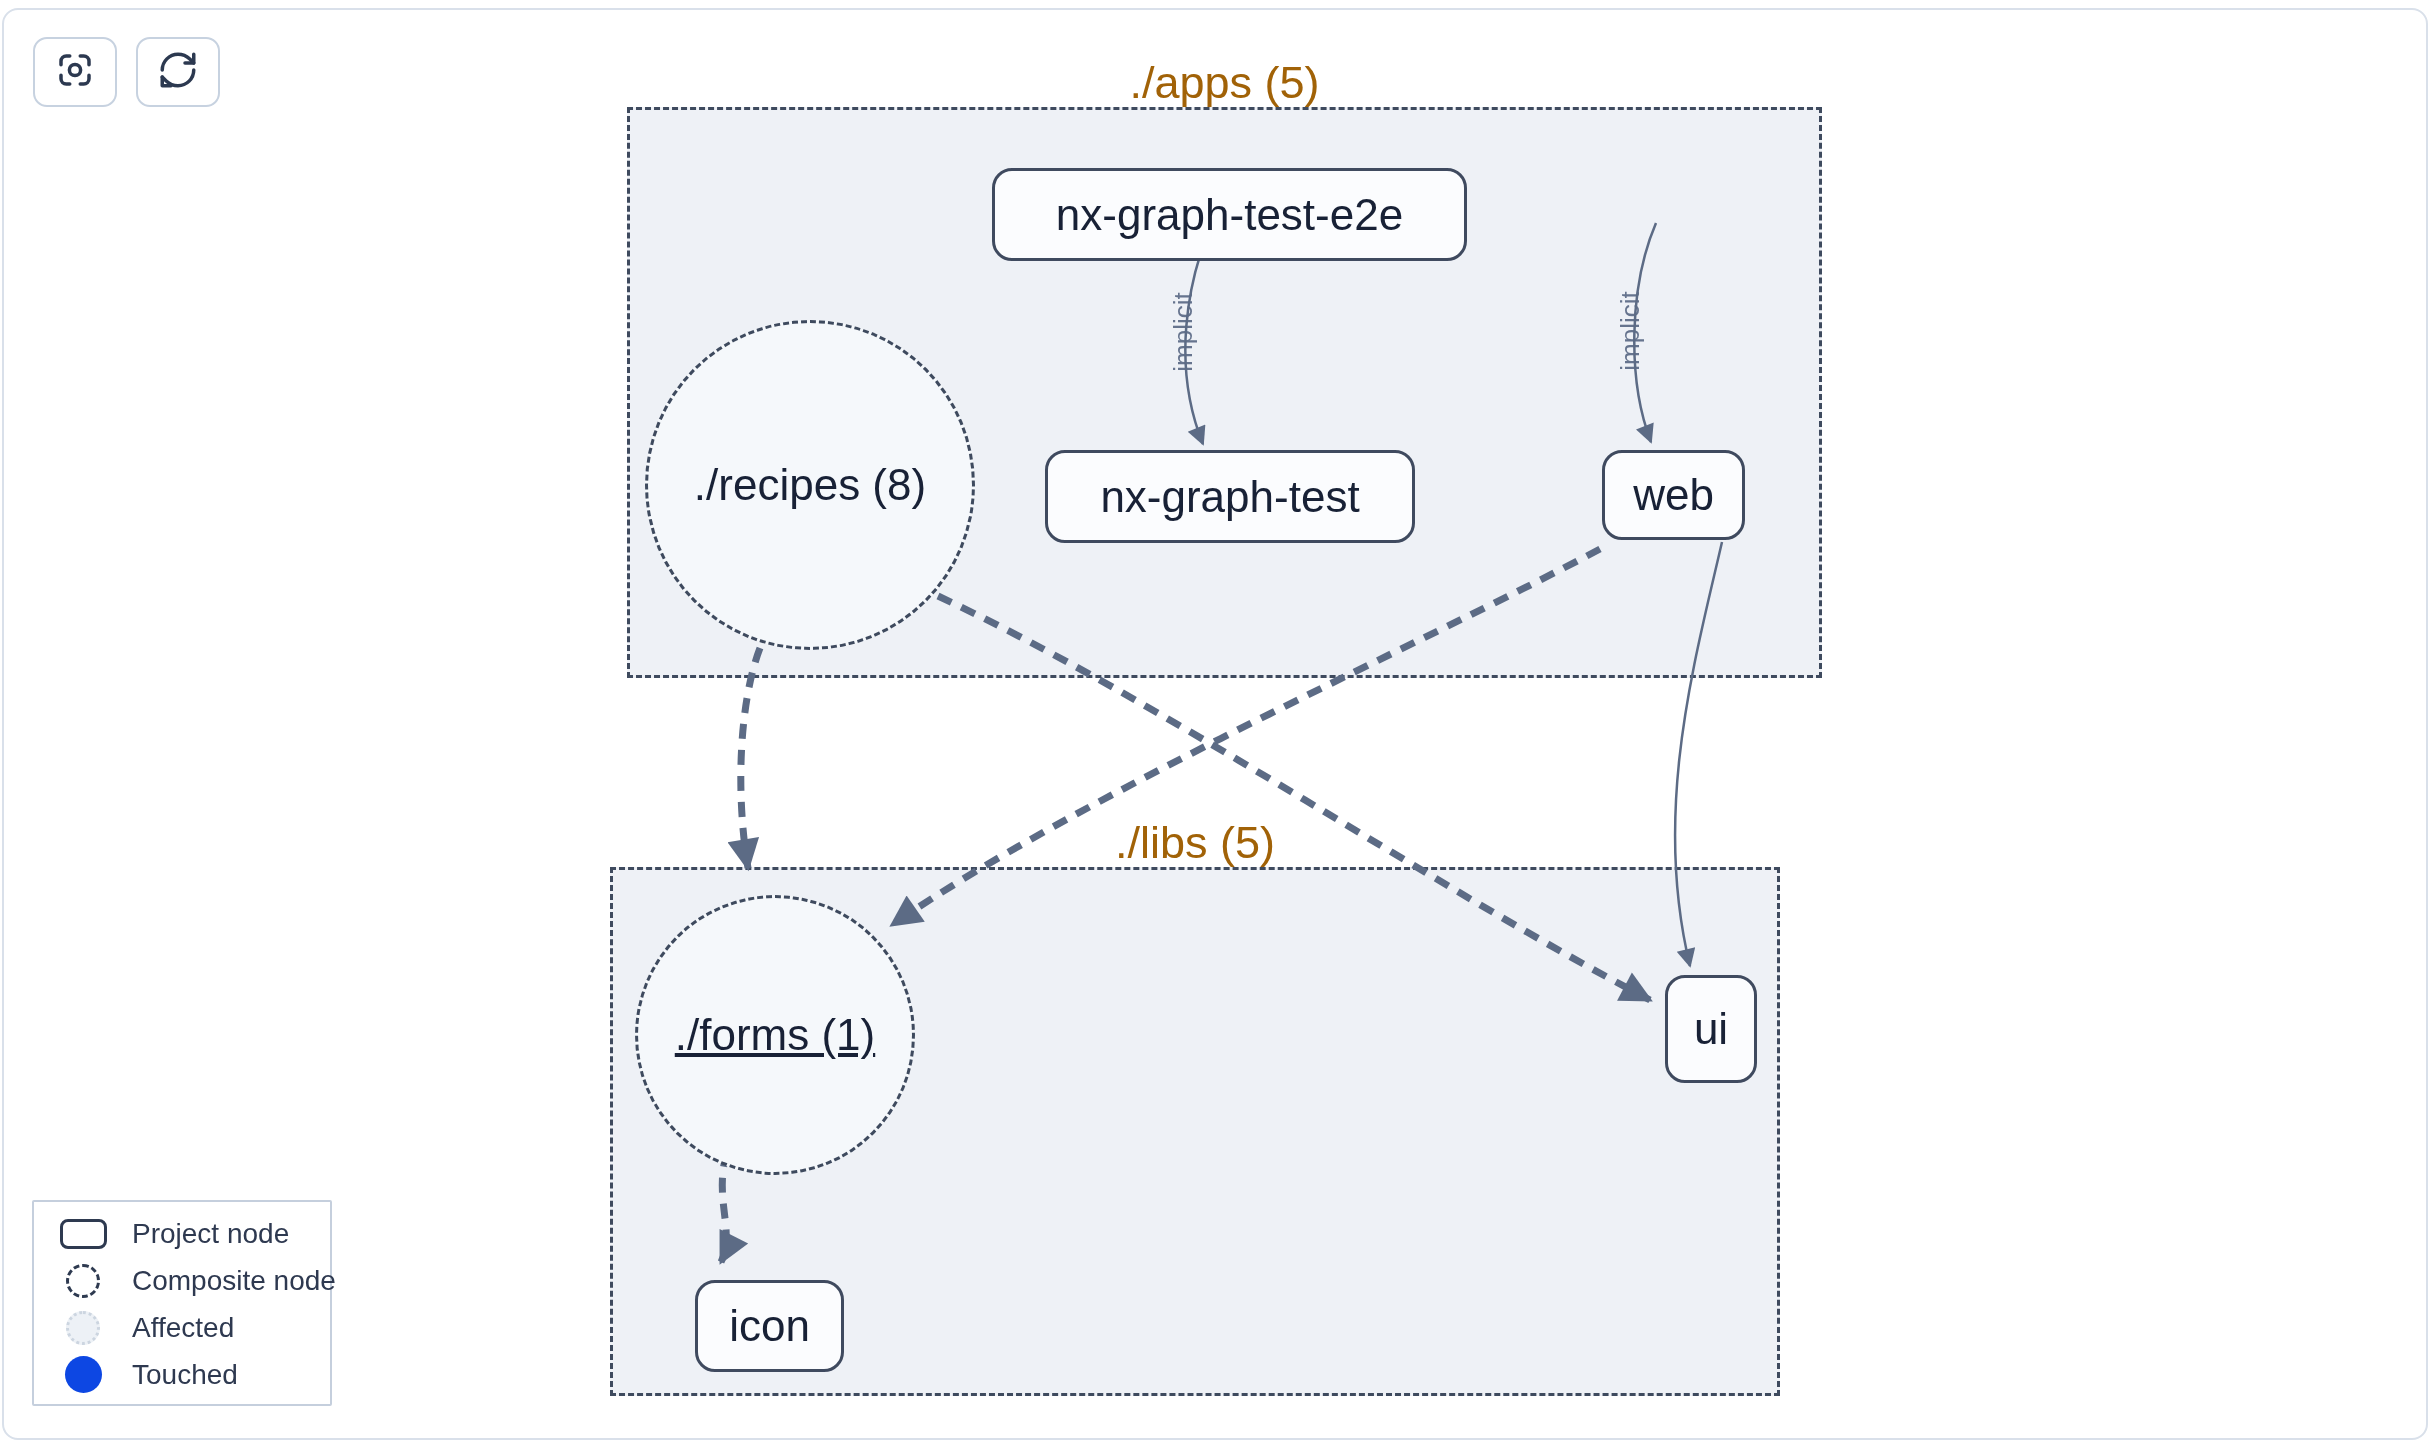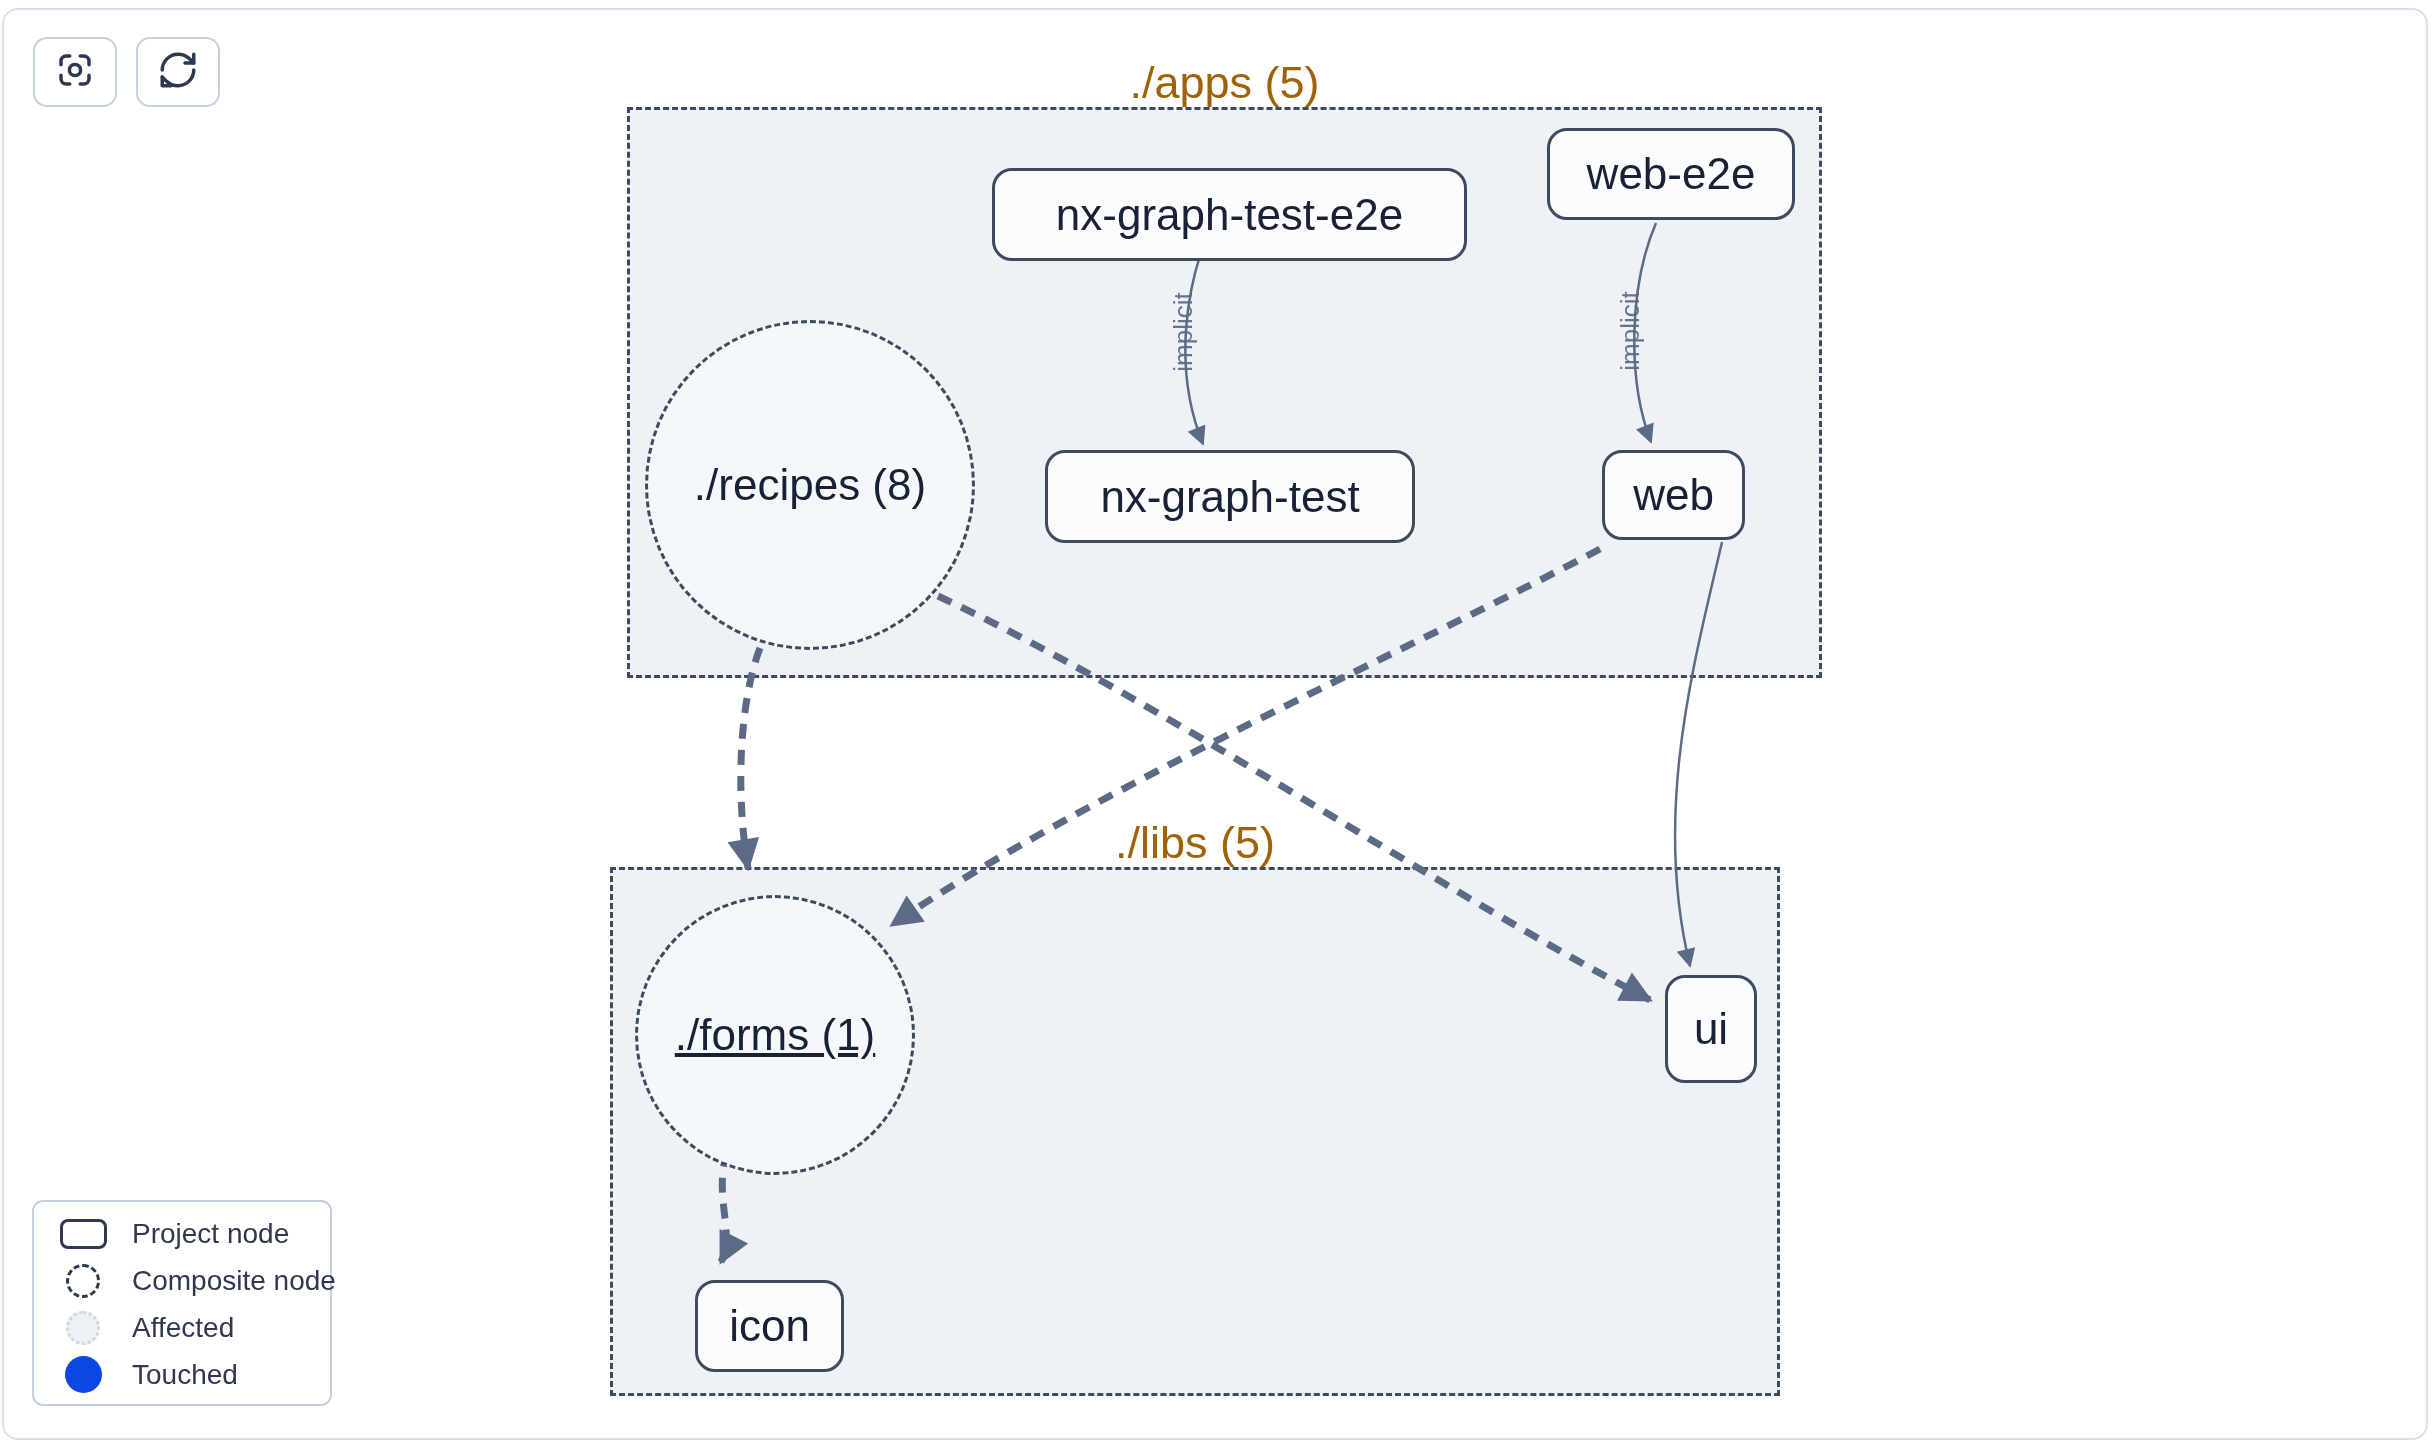"web-e2e" div.node { html: <div>web-e2e</div> -> none }
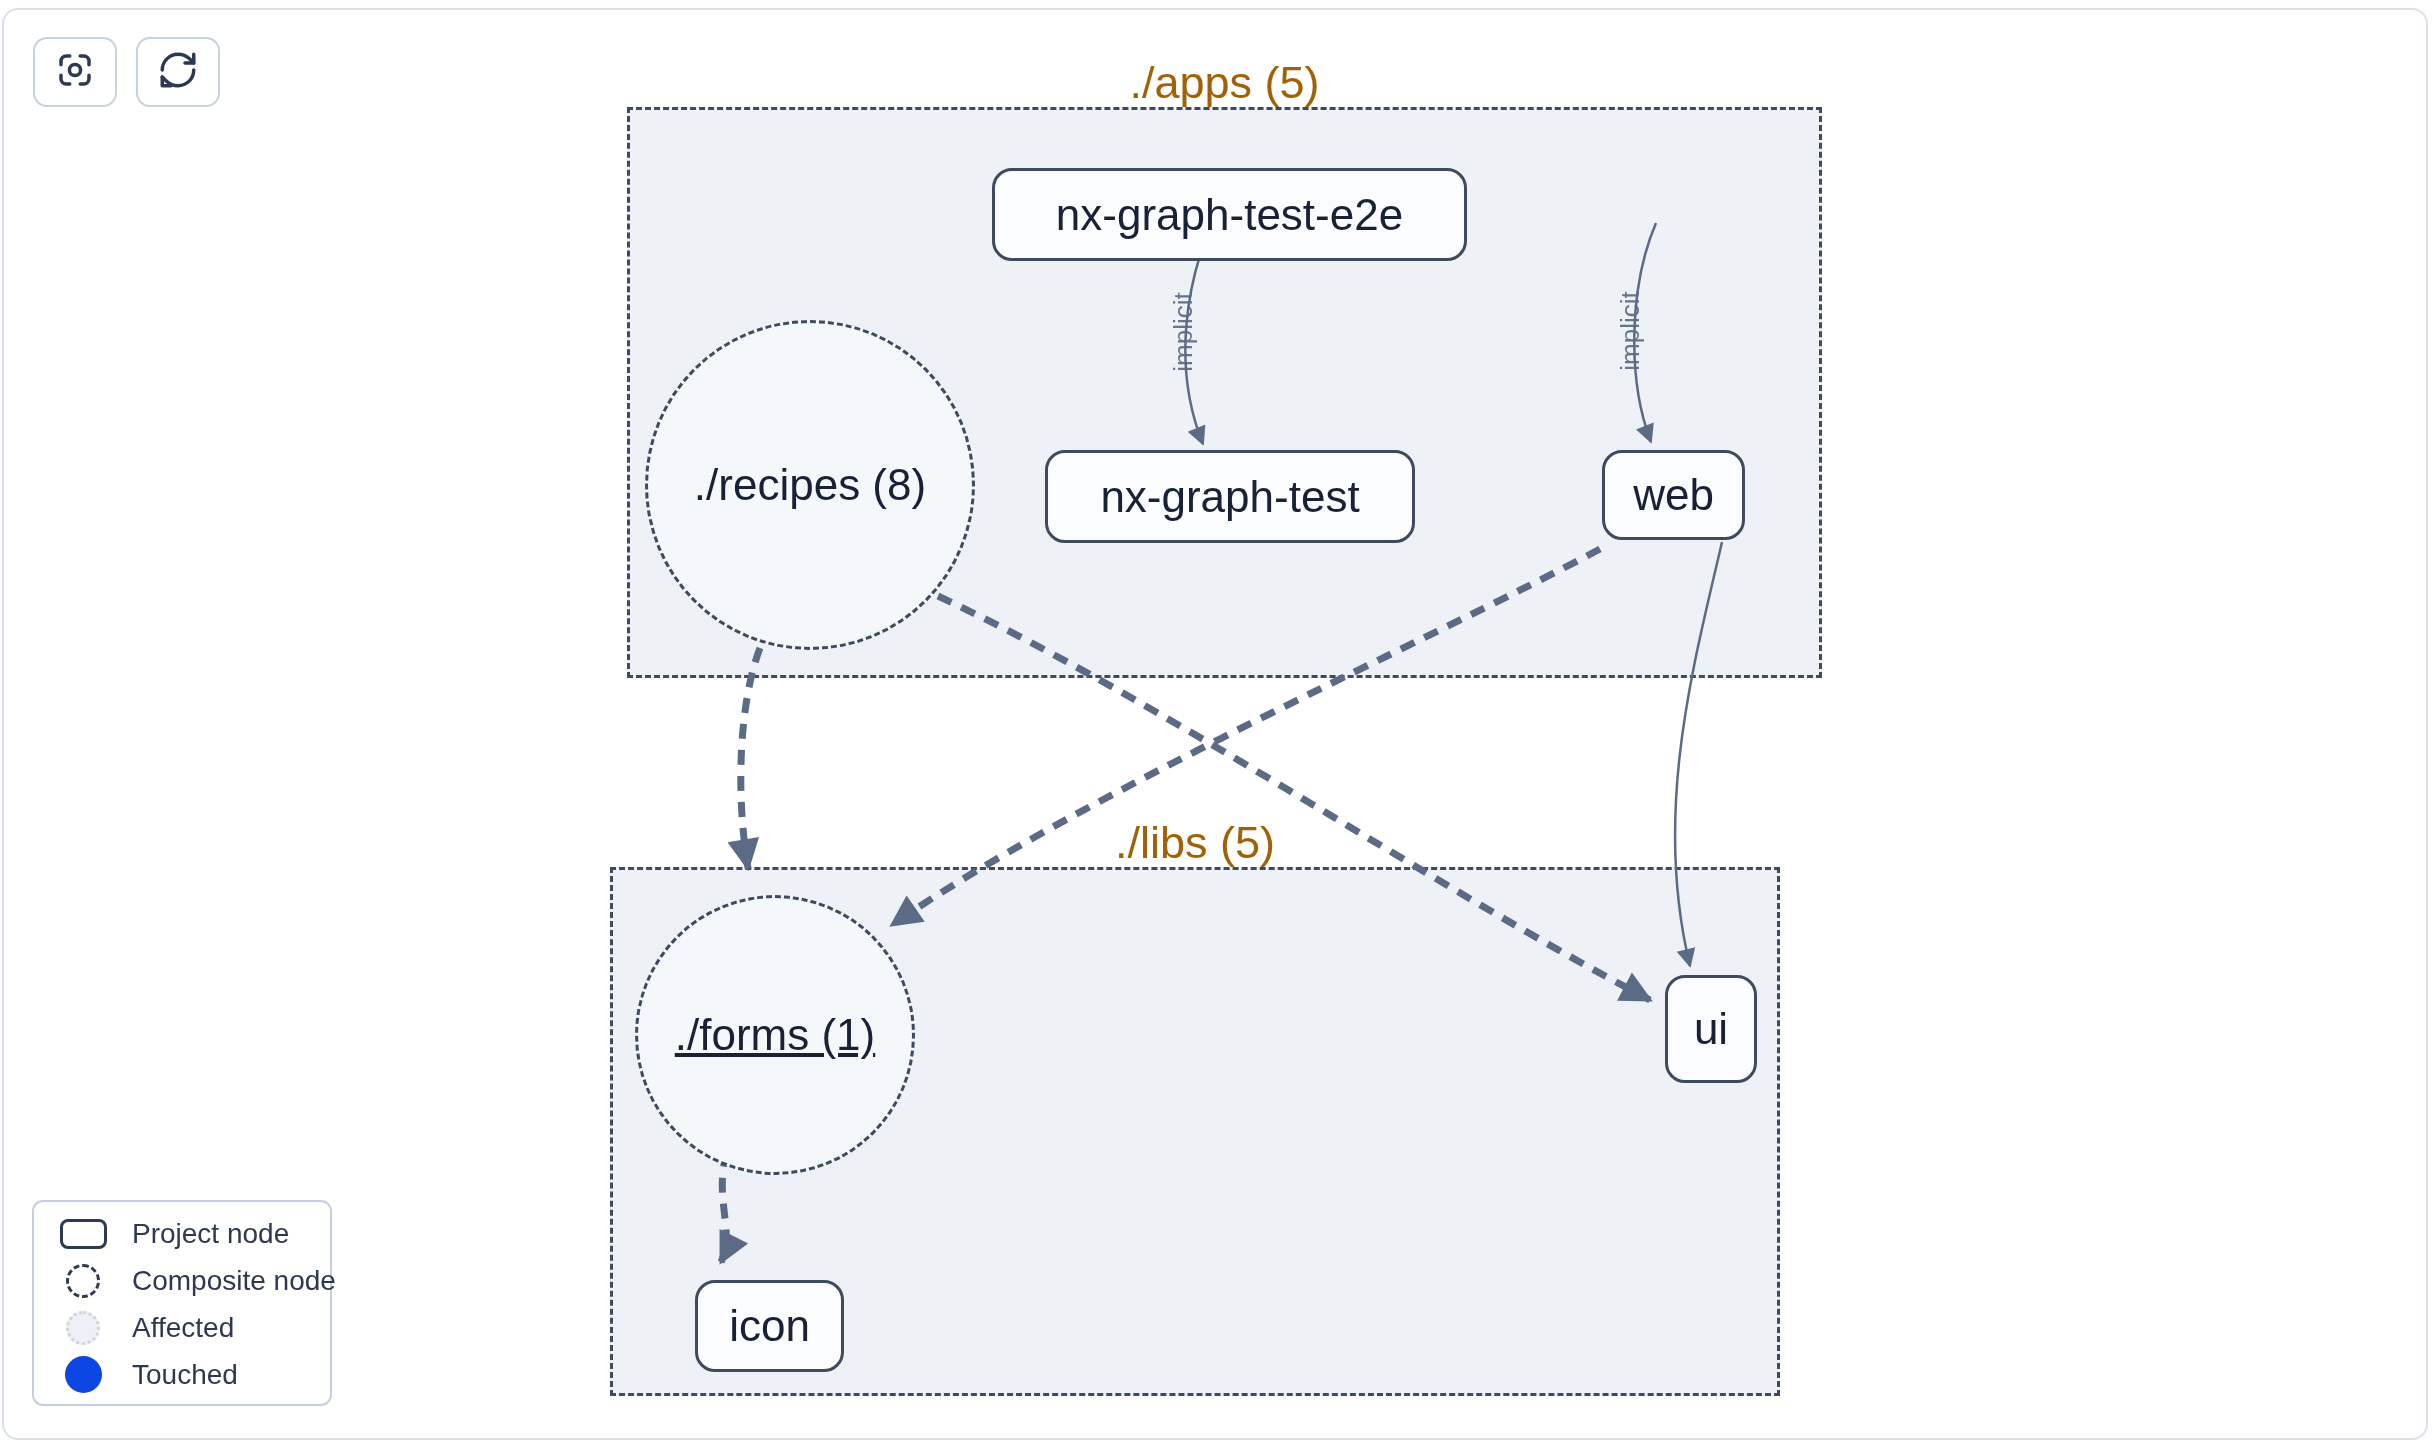"Project node" .legend { border-radius: 11px -> 2px }
